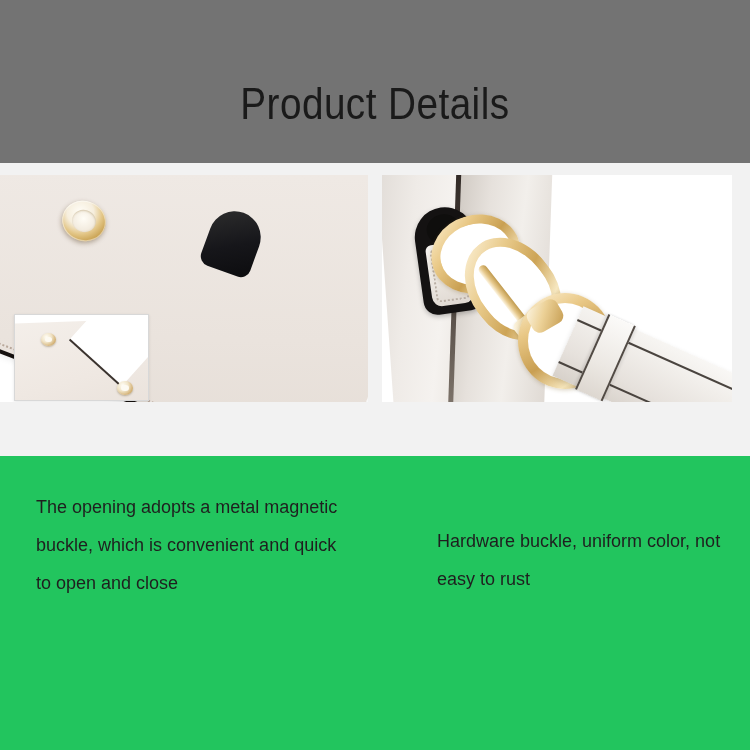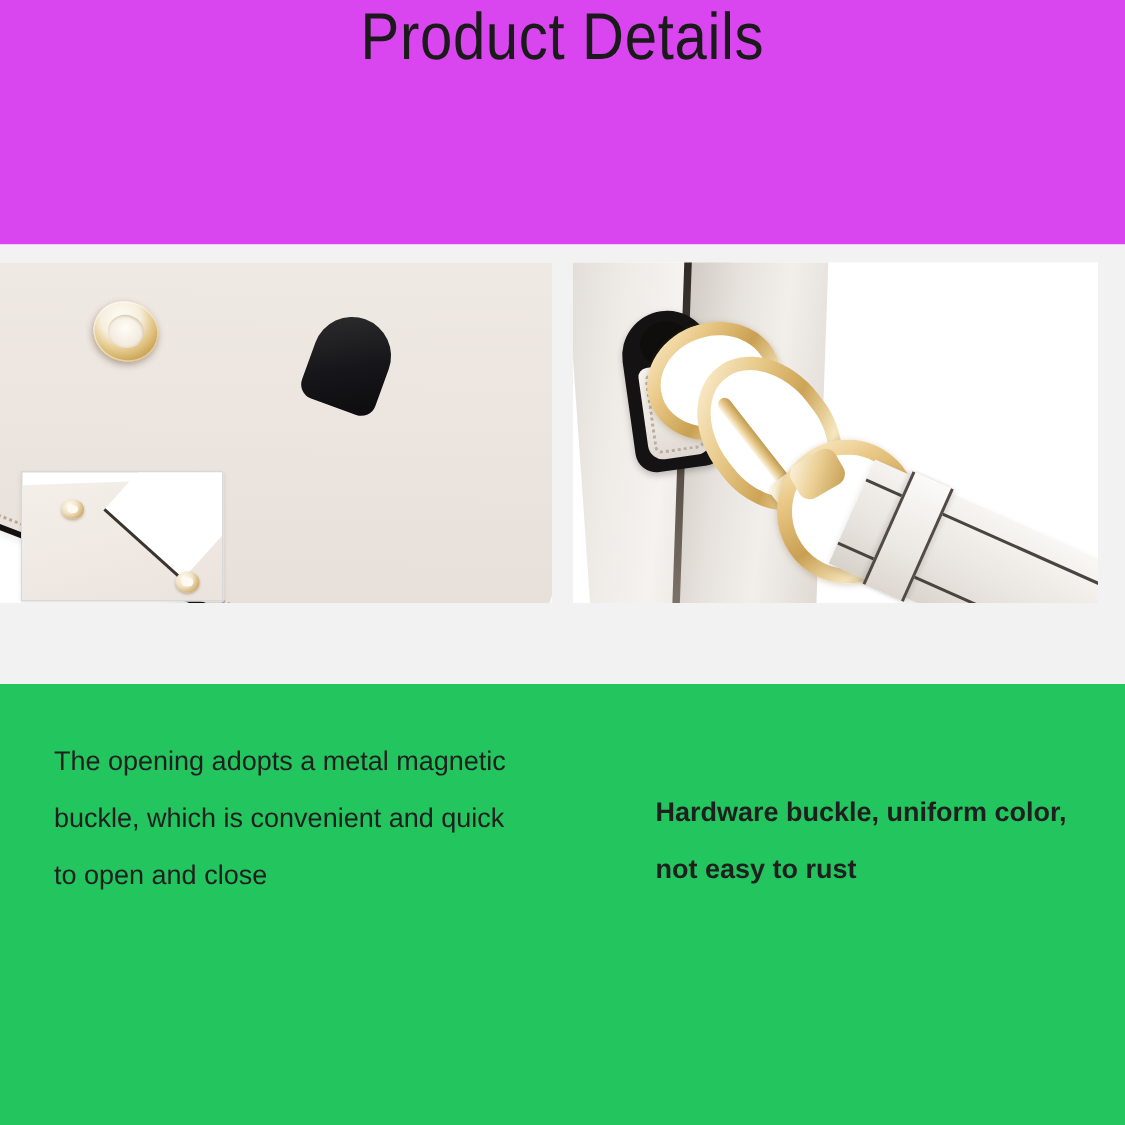"Product Details" .title-area { align-items: flex-start -> flex-end; background: #d946ef -> #737373 }
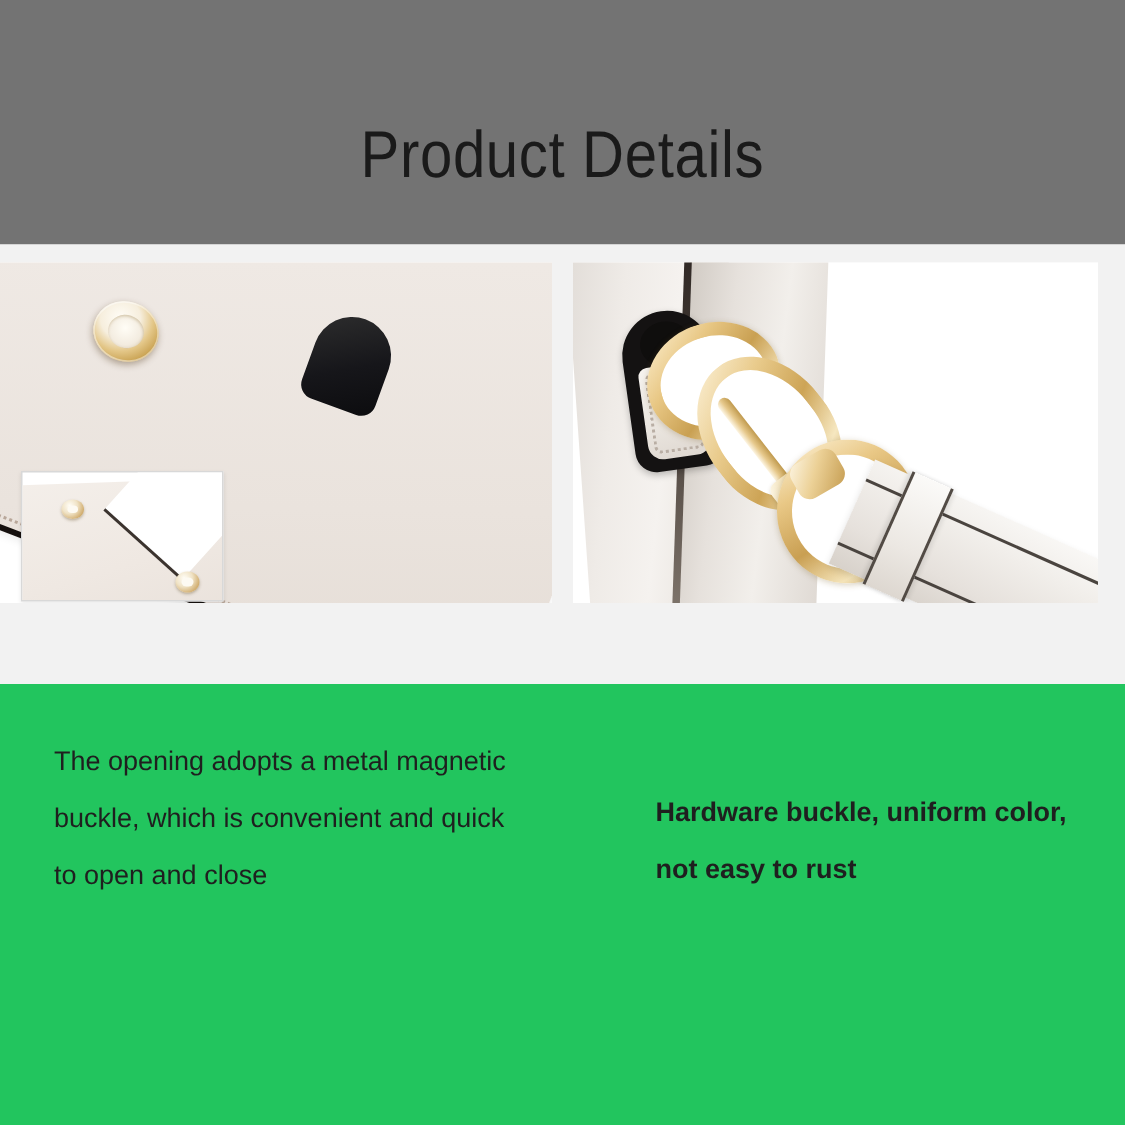"Hardware buckle, uniform color, not" .caption-right { font-weight: bold -> none }
